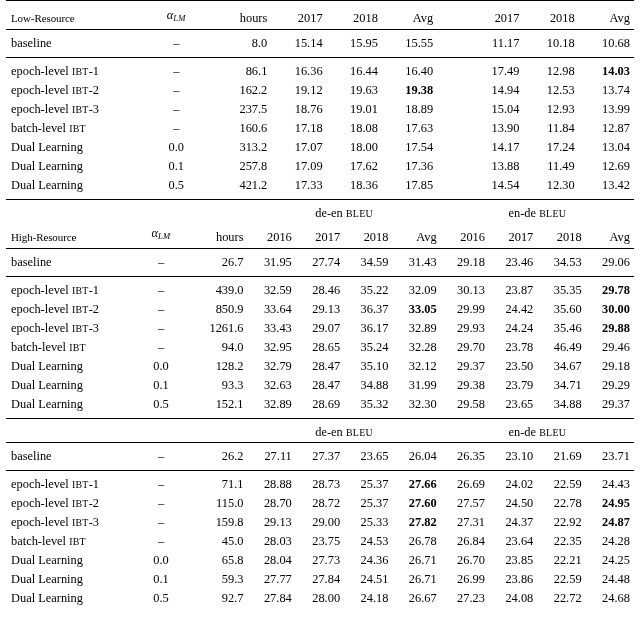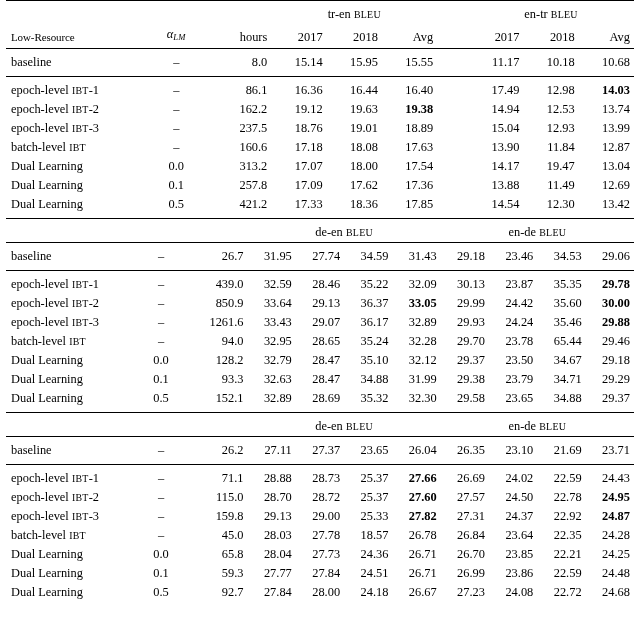"tr-en BLEU" tr.grouprow { html: <tr> <td></td> <td><span><span>tr-en</span> </span><span>BLEU</span></td> <td></td> <td><span><span>en-tr</span> </span><span>BLEU</span></td> </tr> -> none }
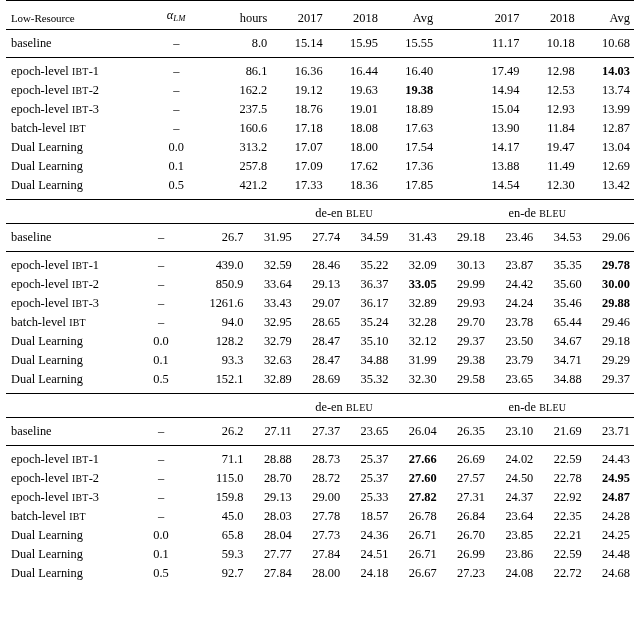"19.47" td.r { text: 19.47 -> 17.24 }
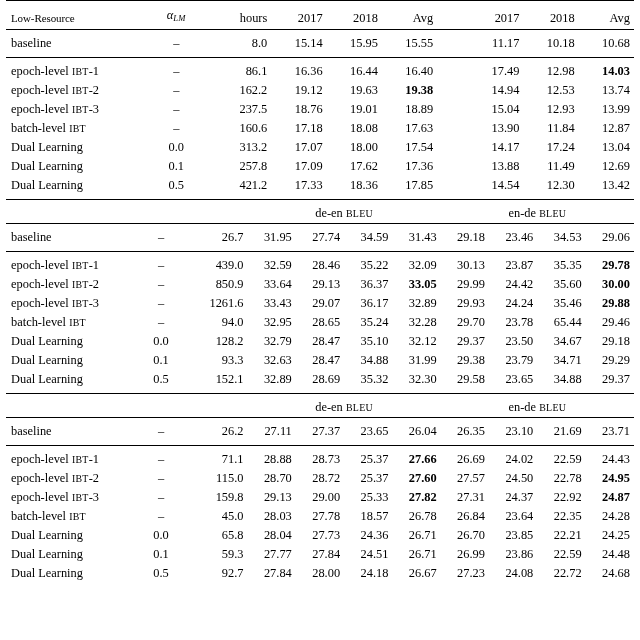"High-Resource" tr.headrow { html: none -> <tr> <td>High-Resource</td> <td><span>α</span><span>LM</span></td> <td>hours</td> <td>2016</td> <td>2017</td> <td>2018</td> <td>Avg</td> <td>2016</td> <td>2017</td> <td>2018</td> <td>Avg</td> </tr> }
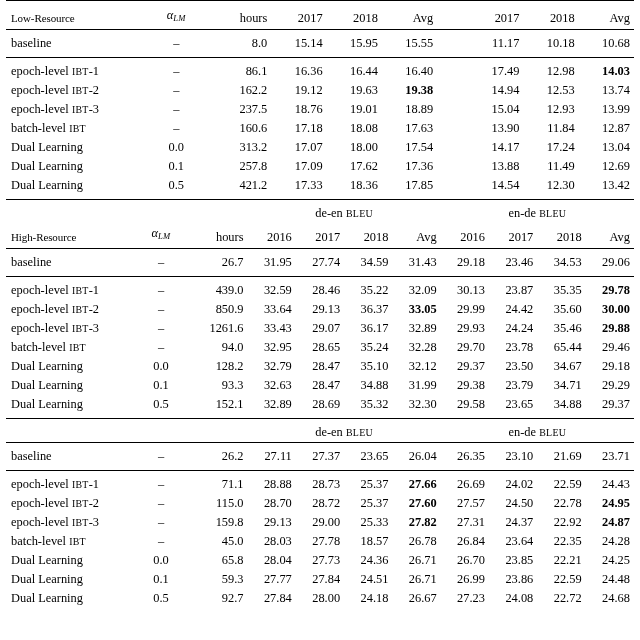"65.44" td.r { text: 65.44 -> 46.49 }
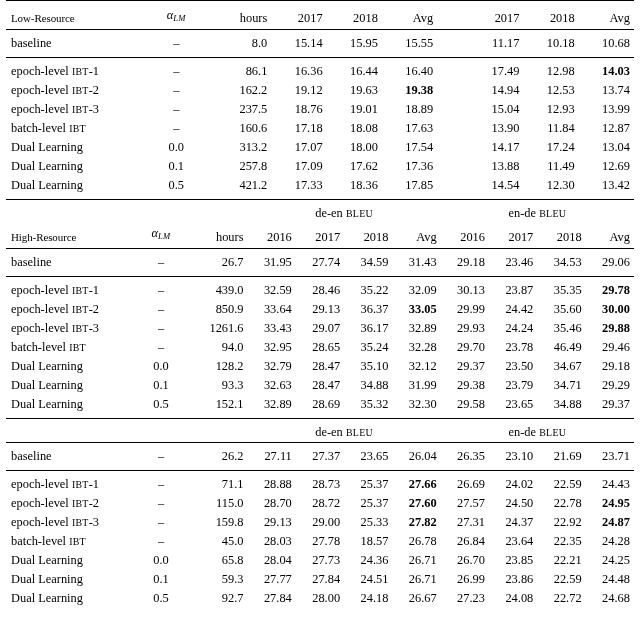"27.78" td.r { text: 27.78 -> 23.75 }
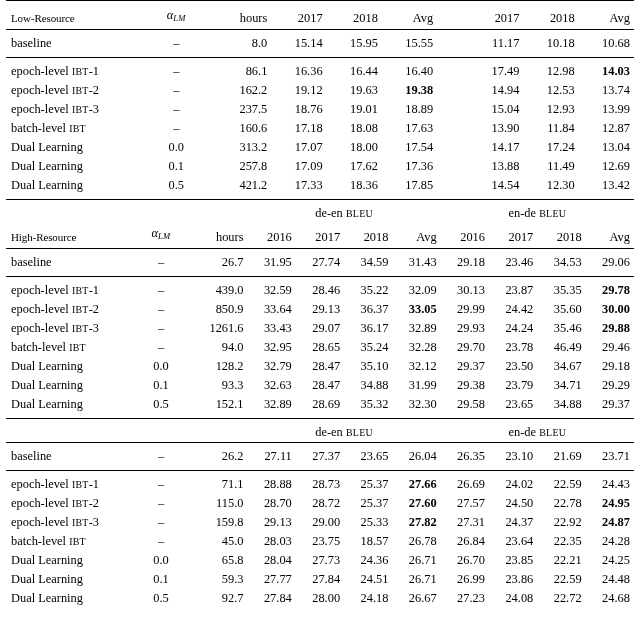"18.57" td.r { text: 18.57 -> 24.53 }
